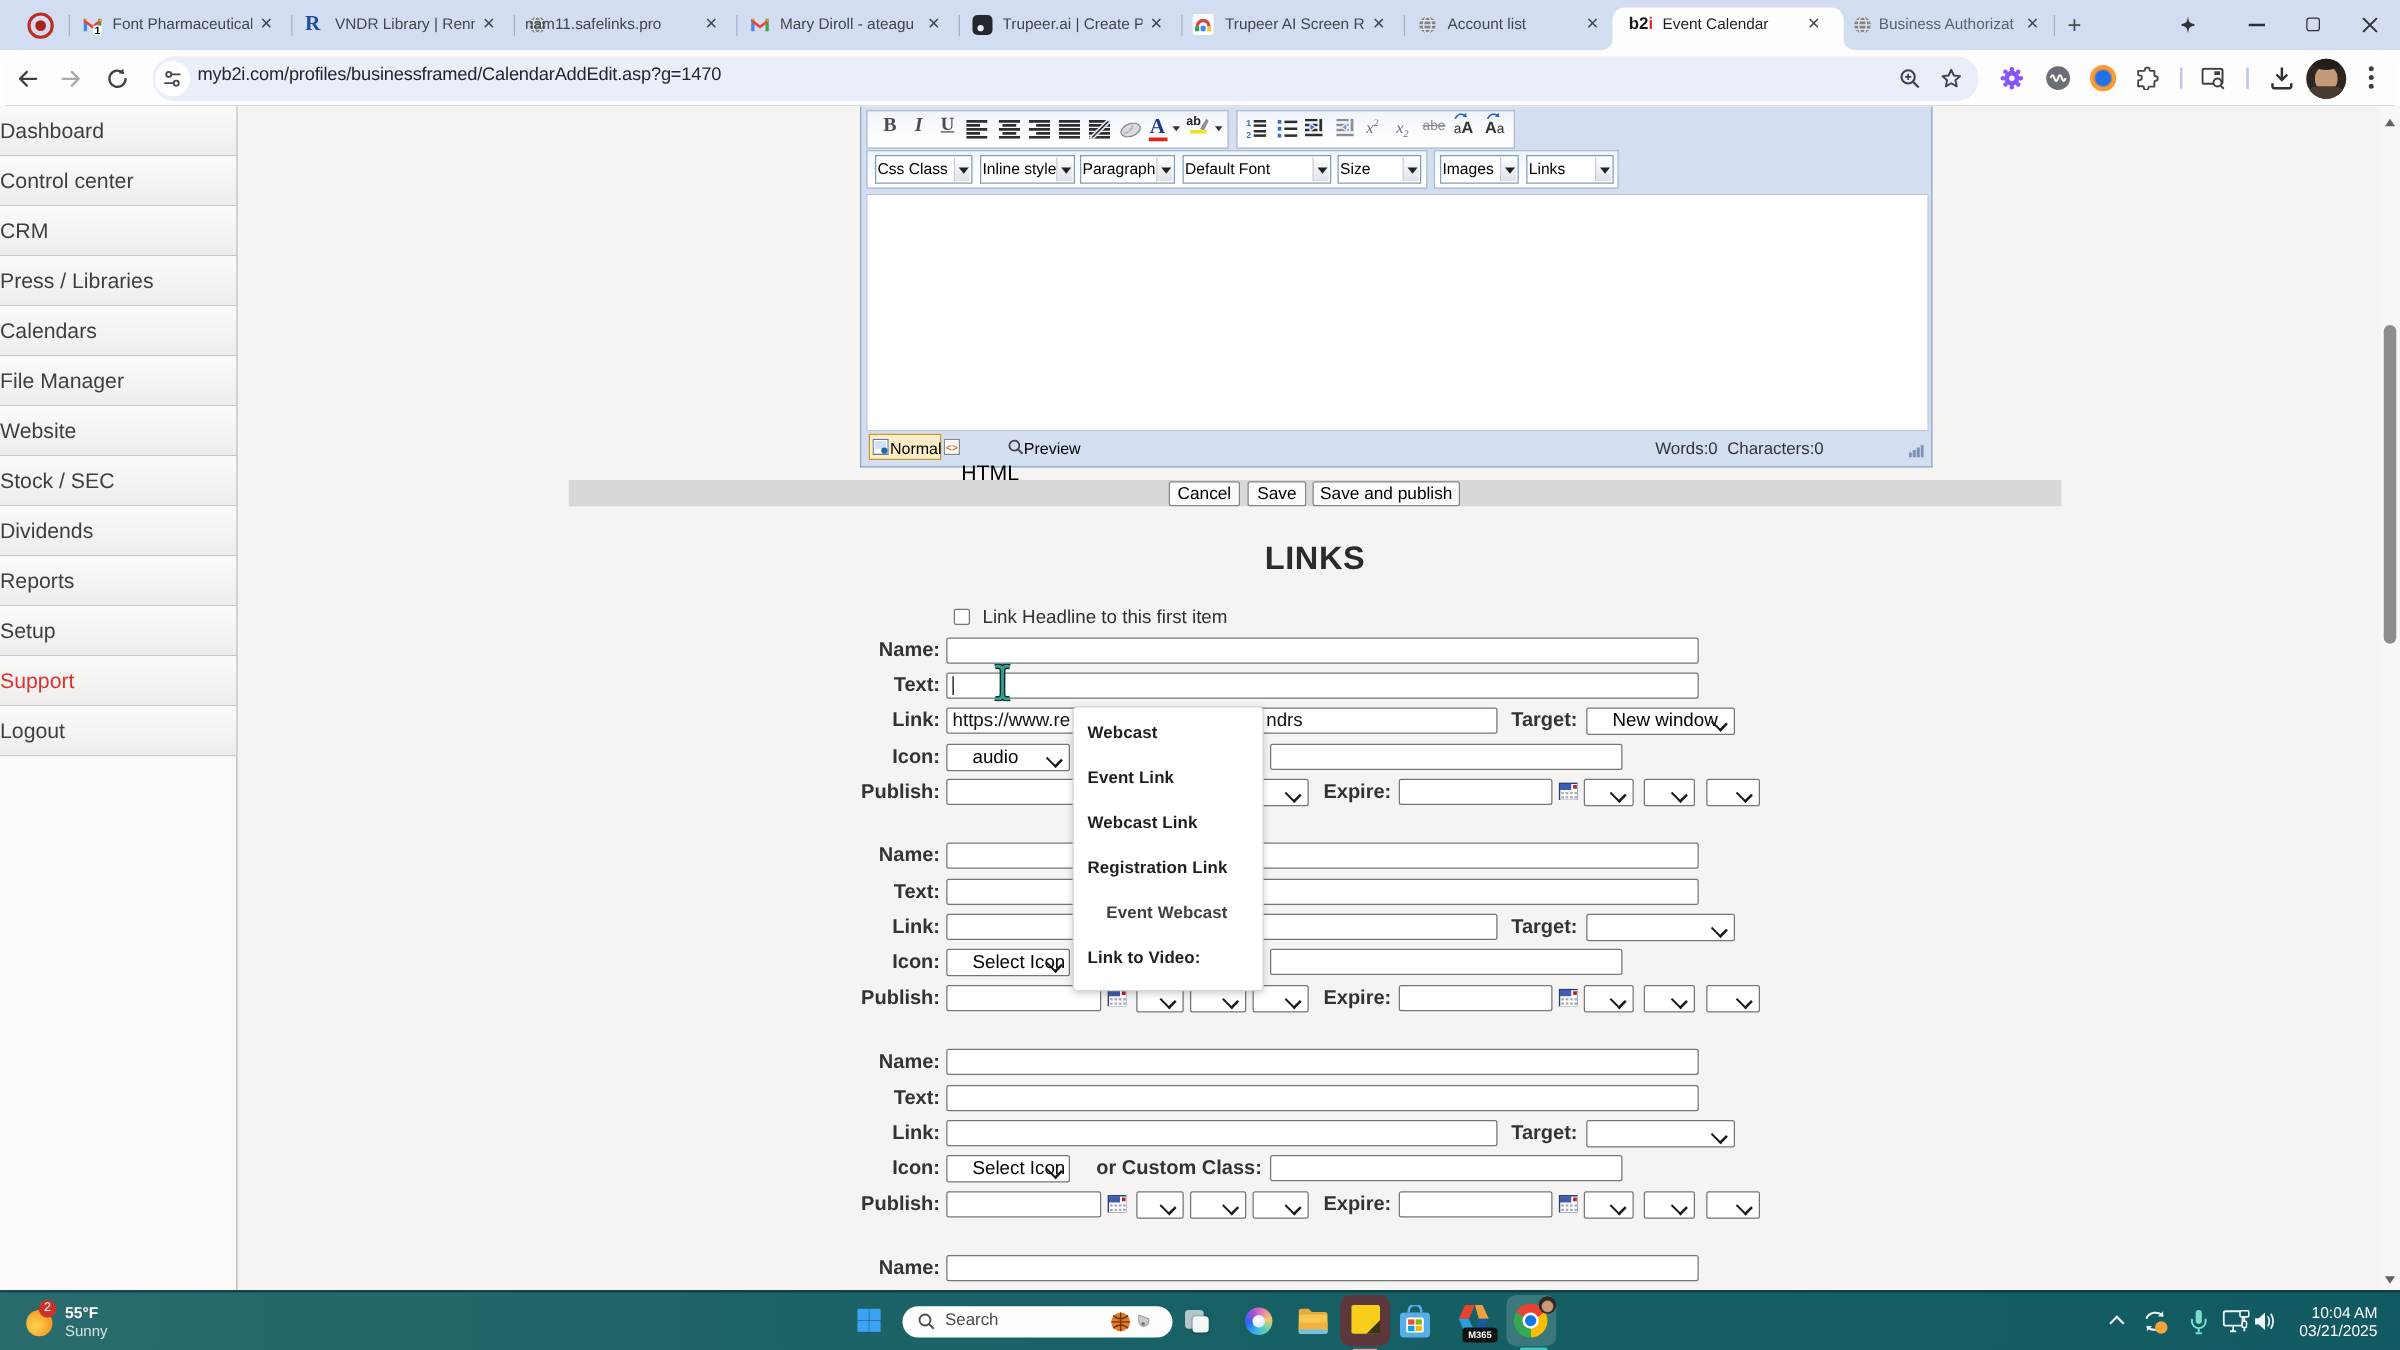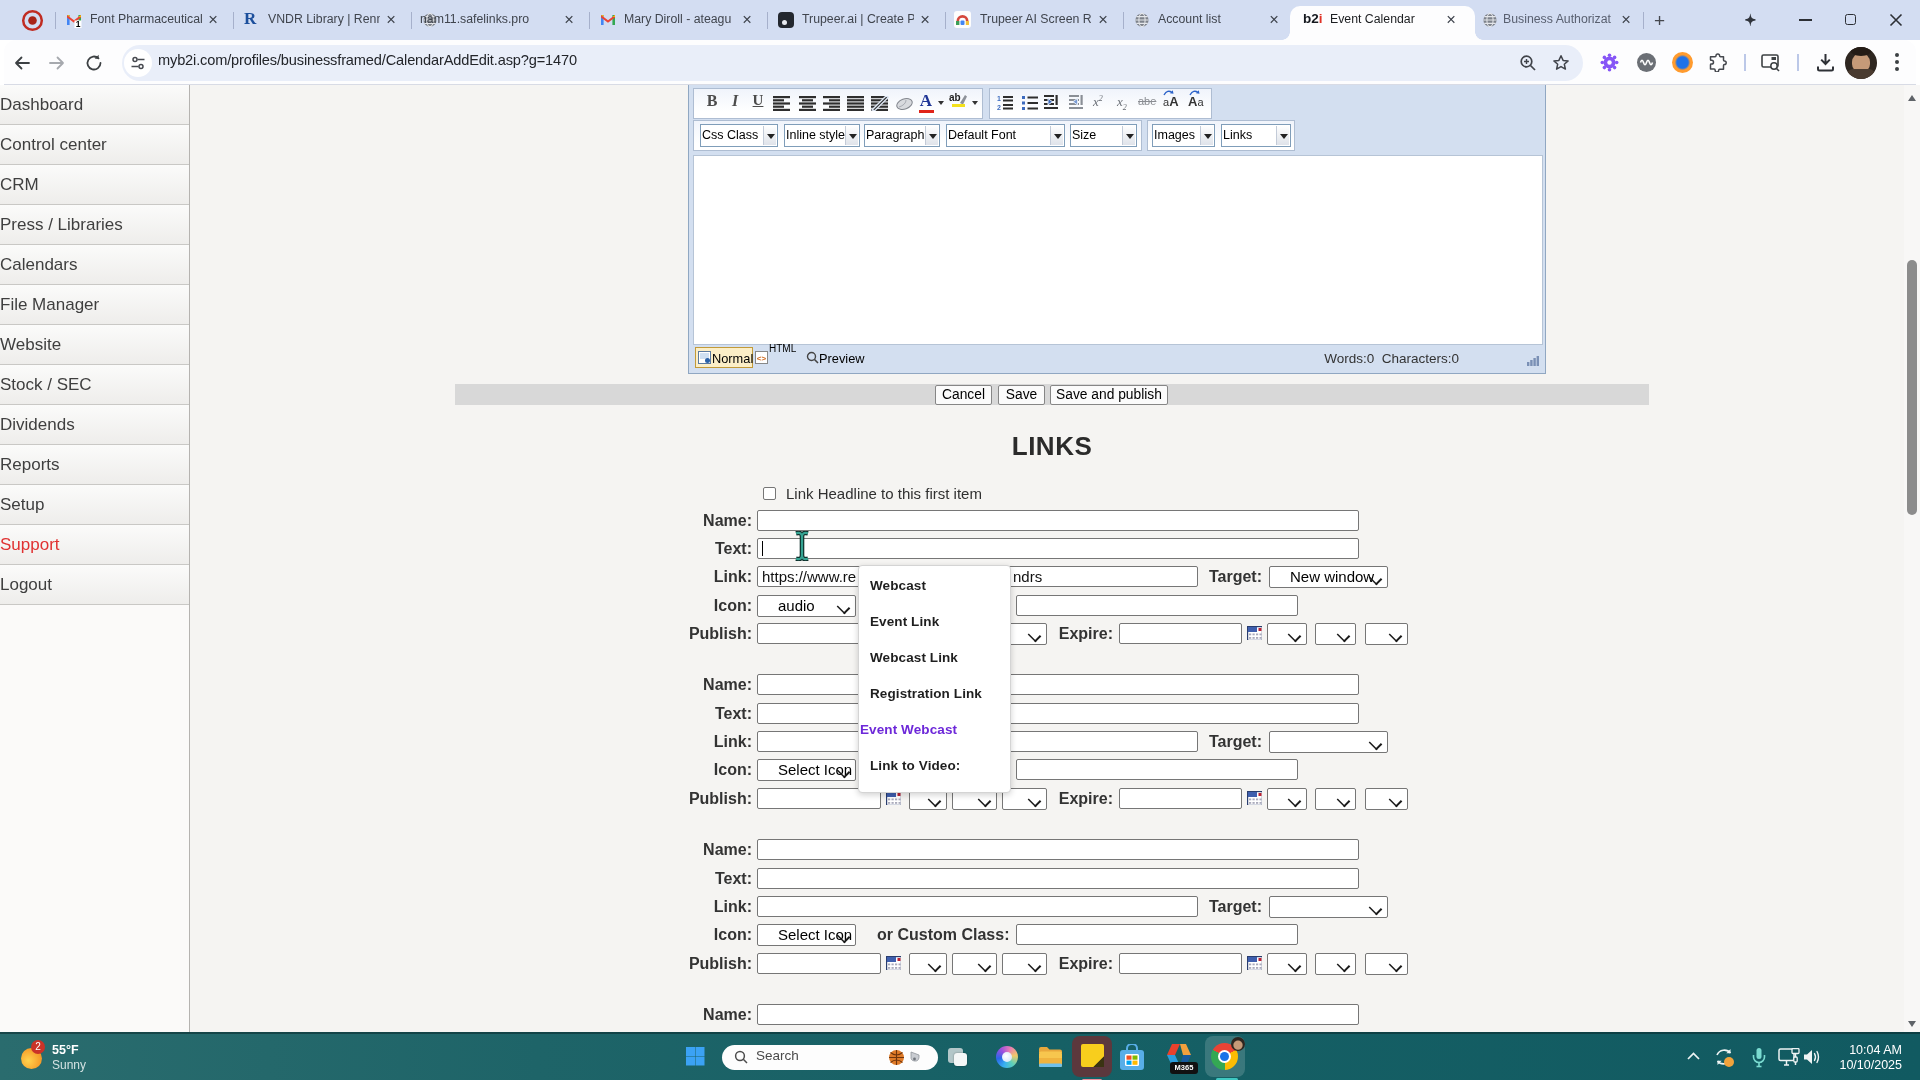"HTML" span.ab { font-size: 10px -> 17px; top: 258px -> 284px }
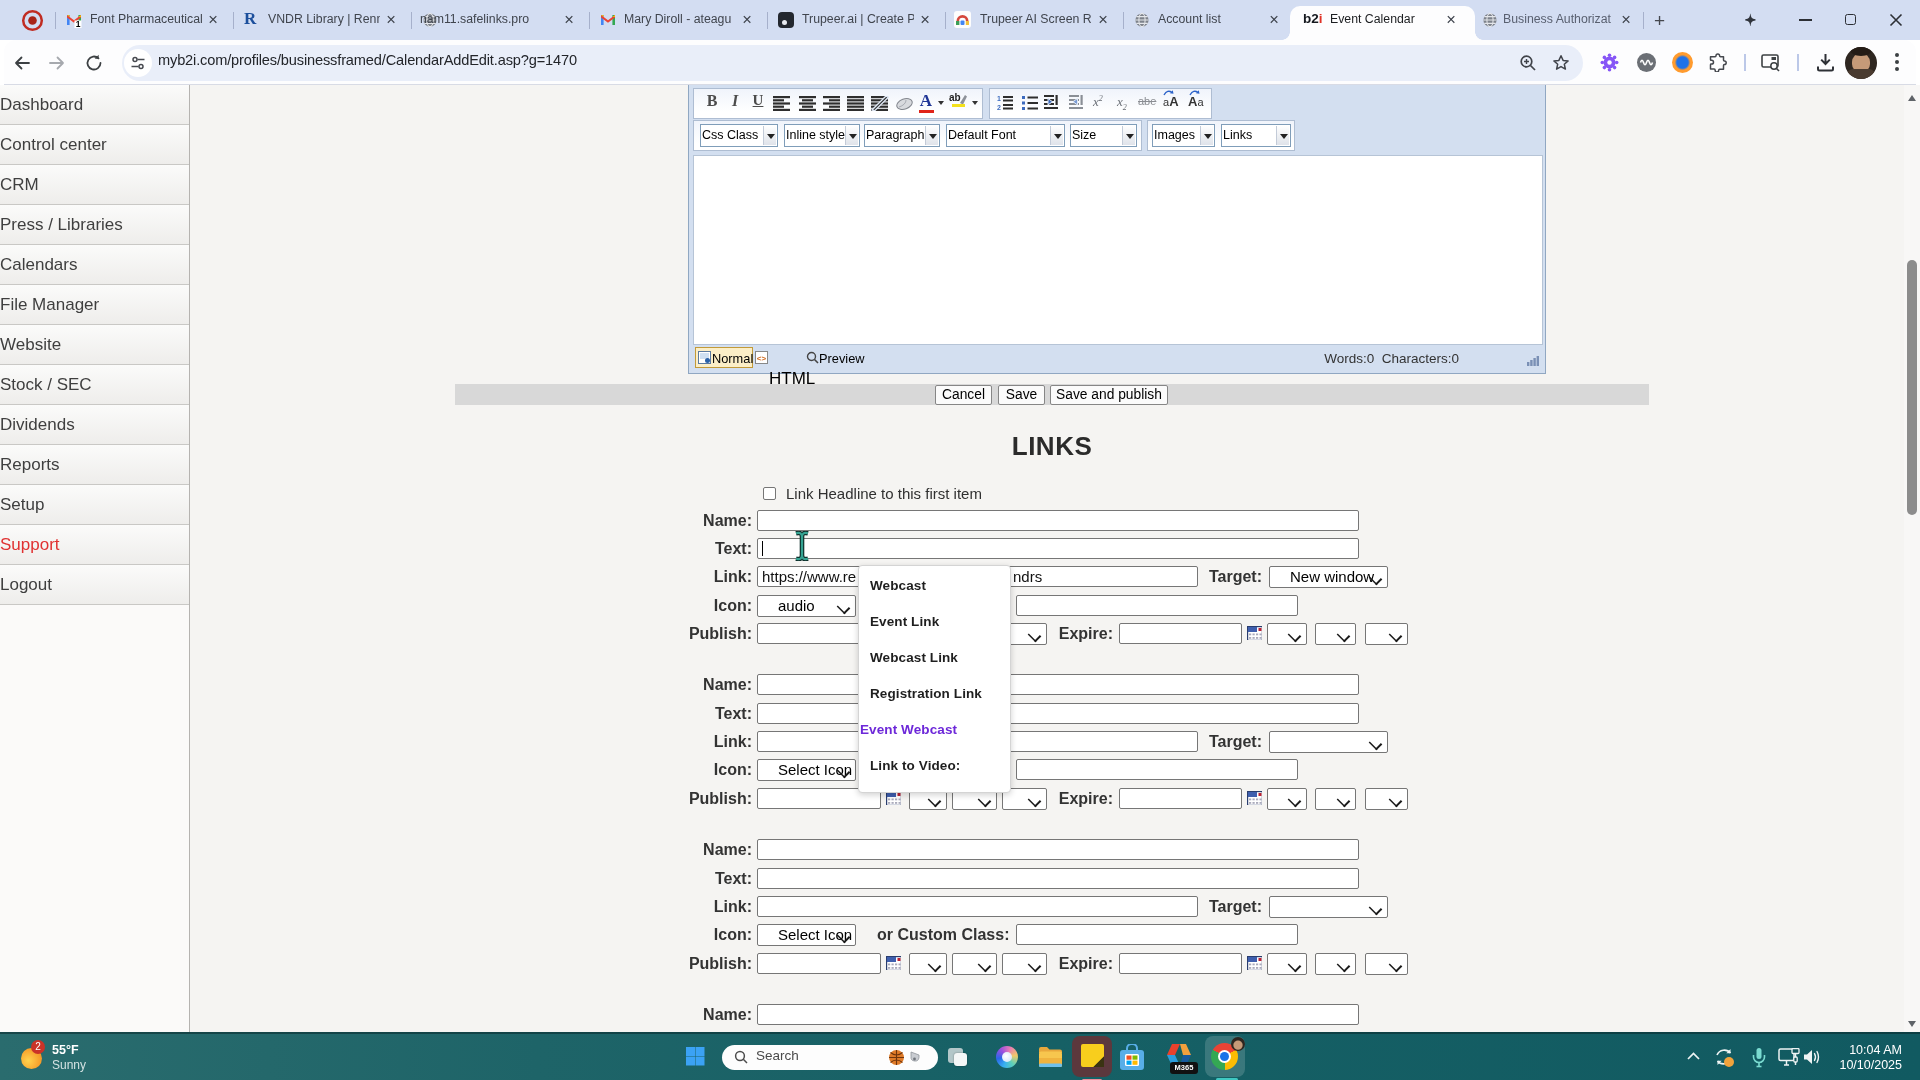"Event Webcast" div { color: #6d28d9 -> #404040; padding-left: 1px -> 26px }
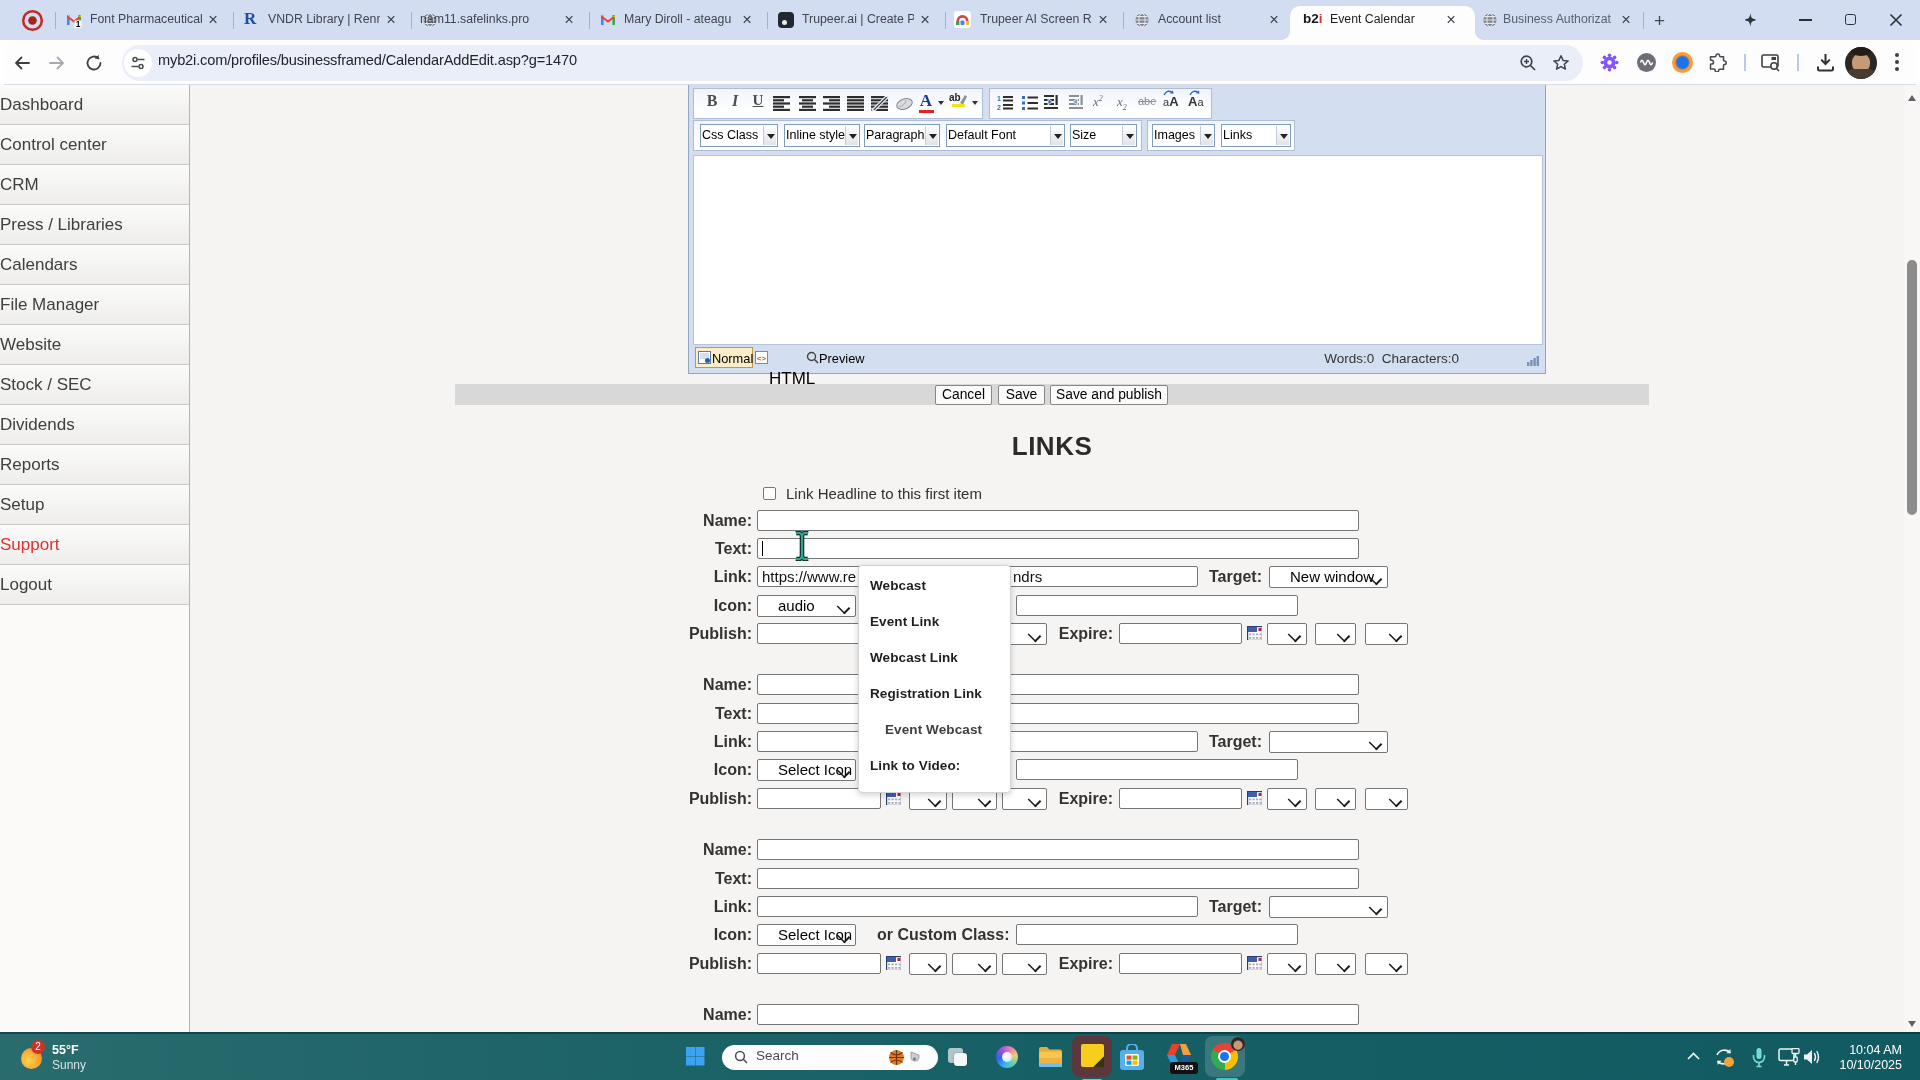"10/10/2025" div.ab { text: 10/10/2025 -> 03/21/2025 }
